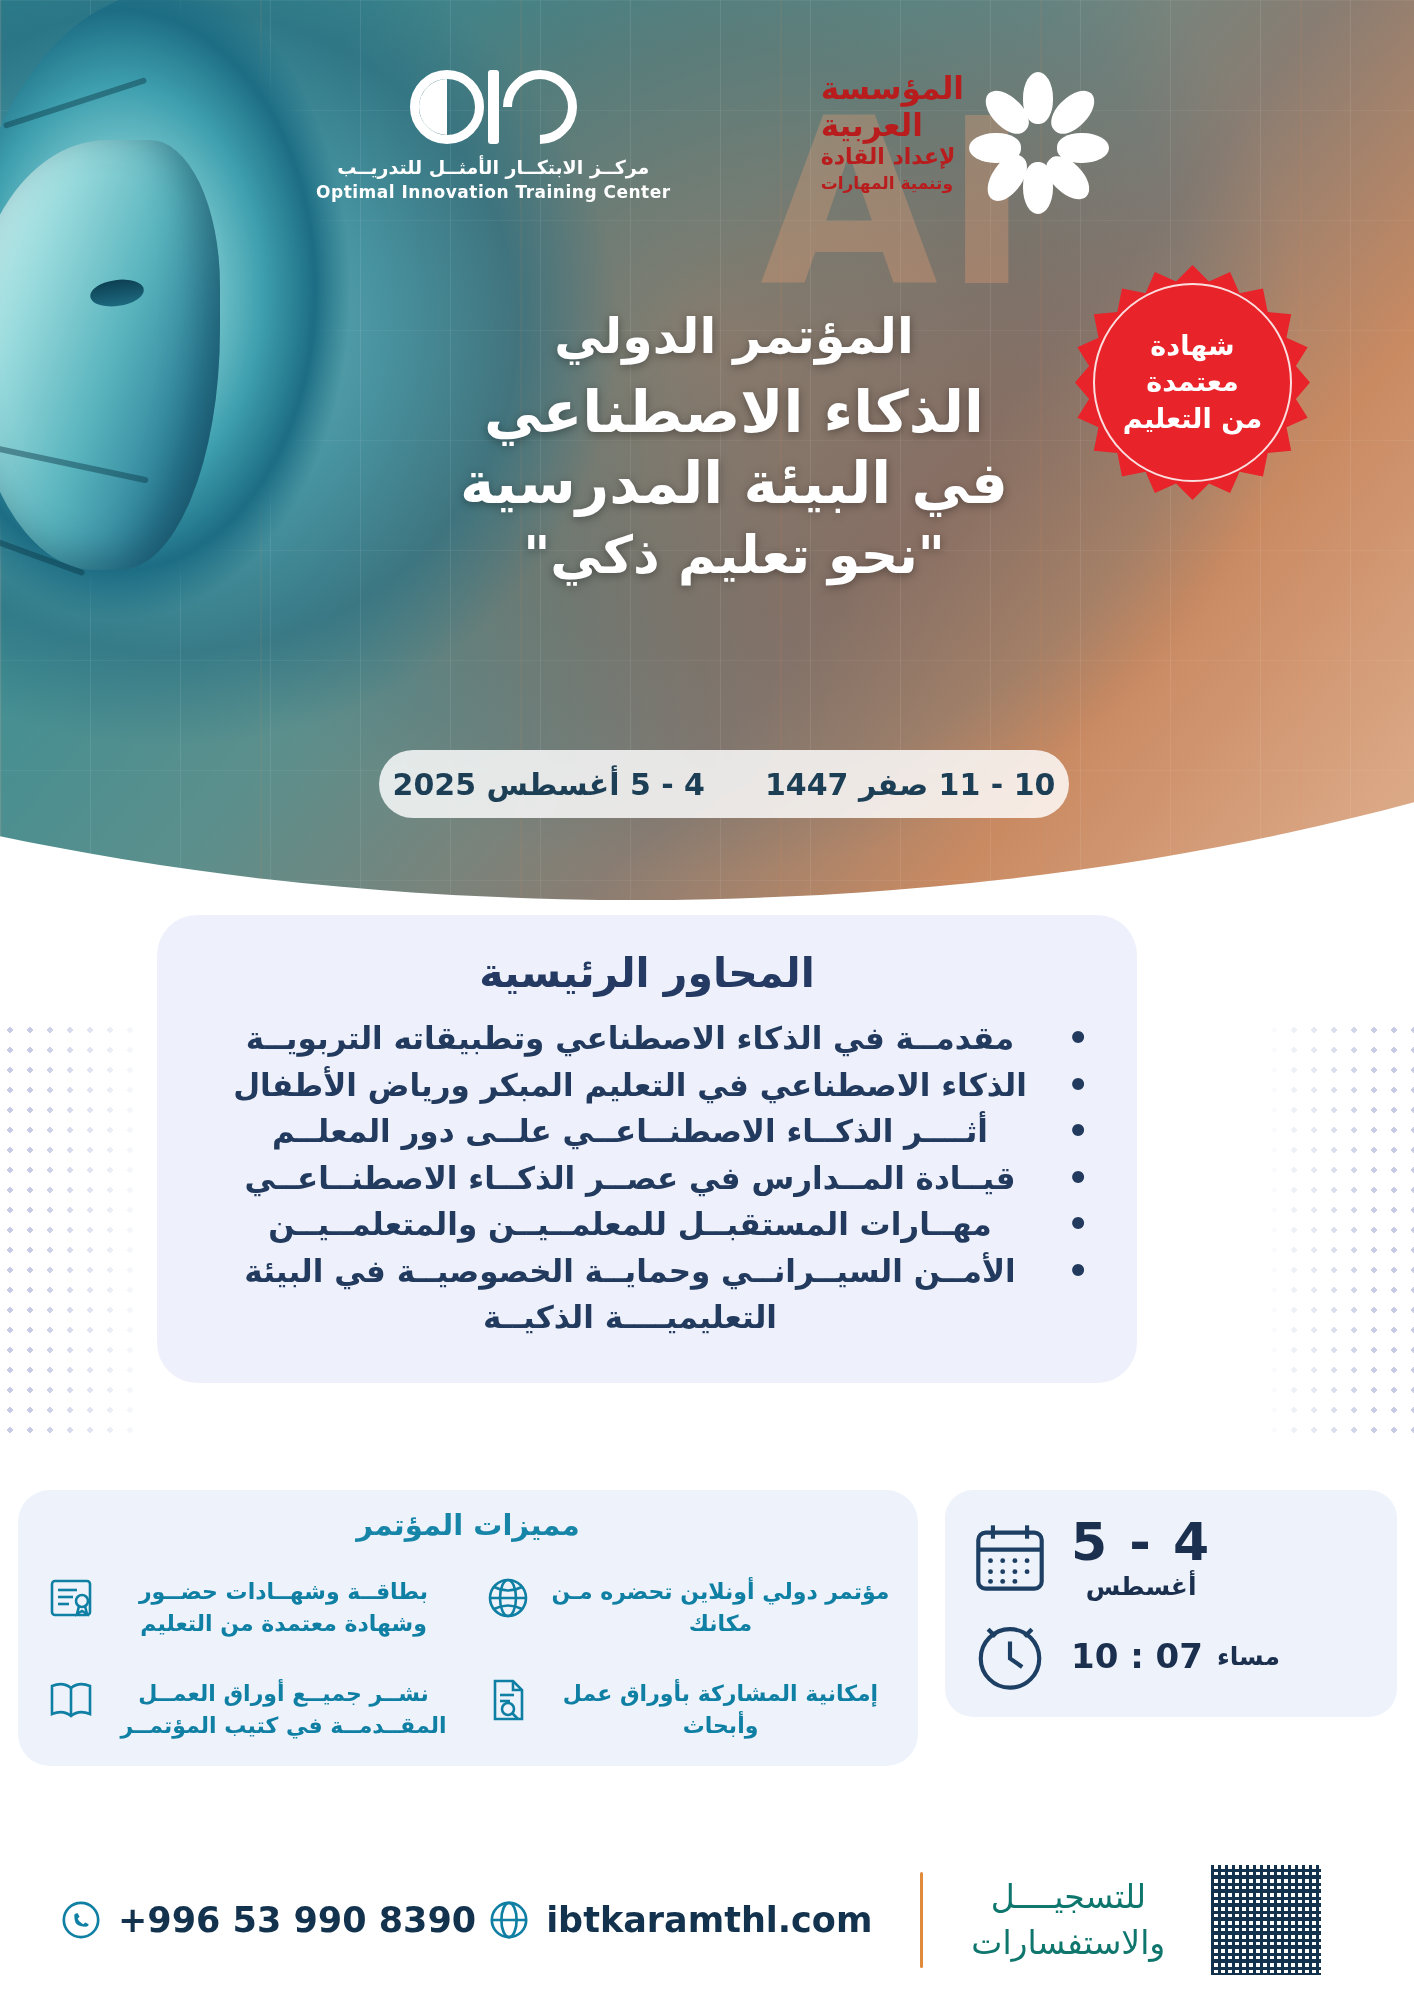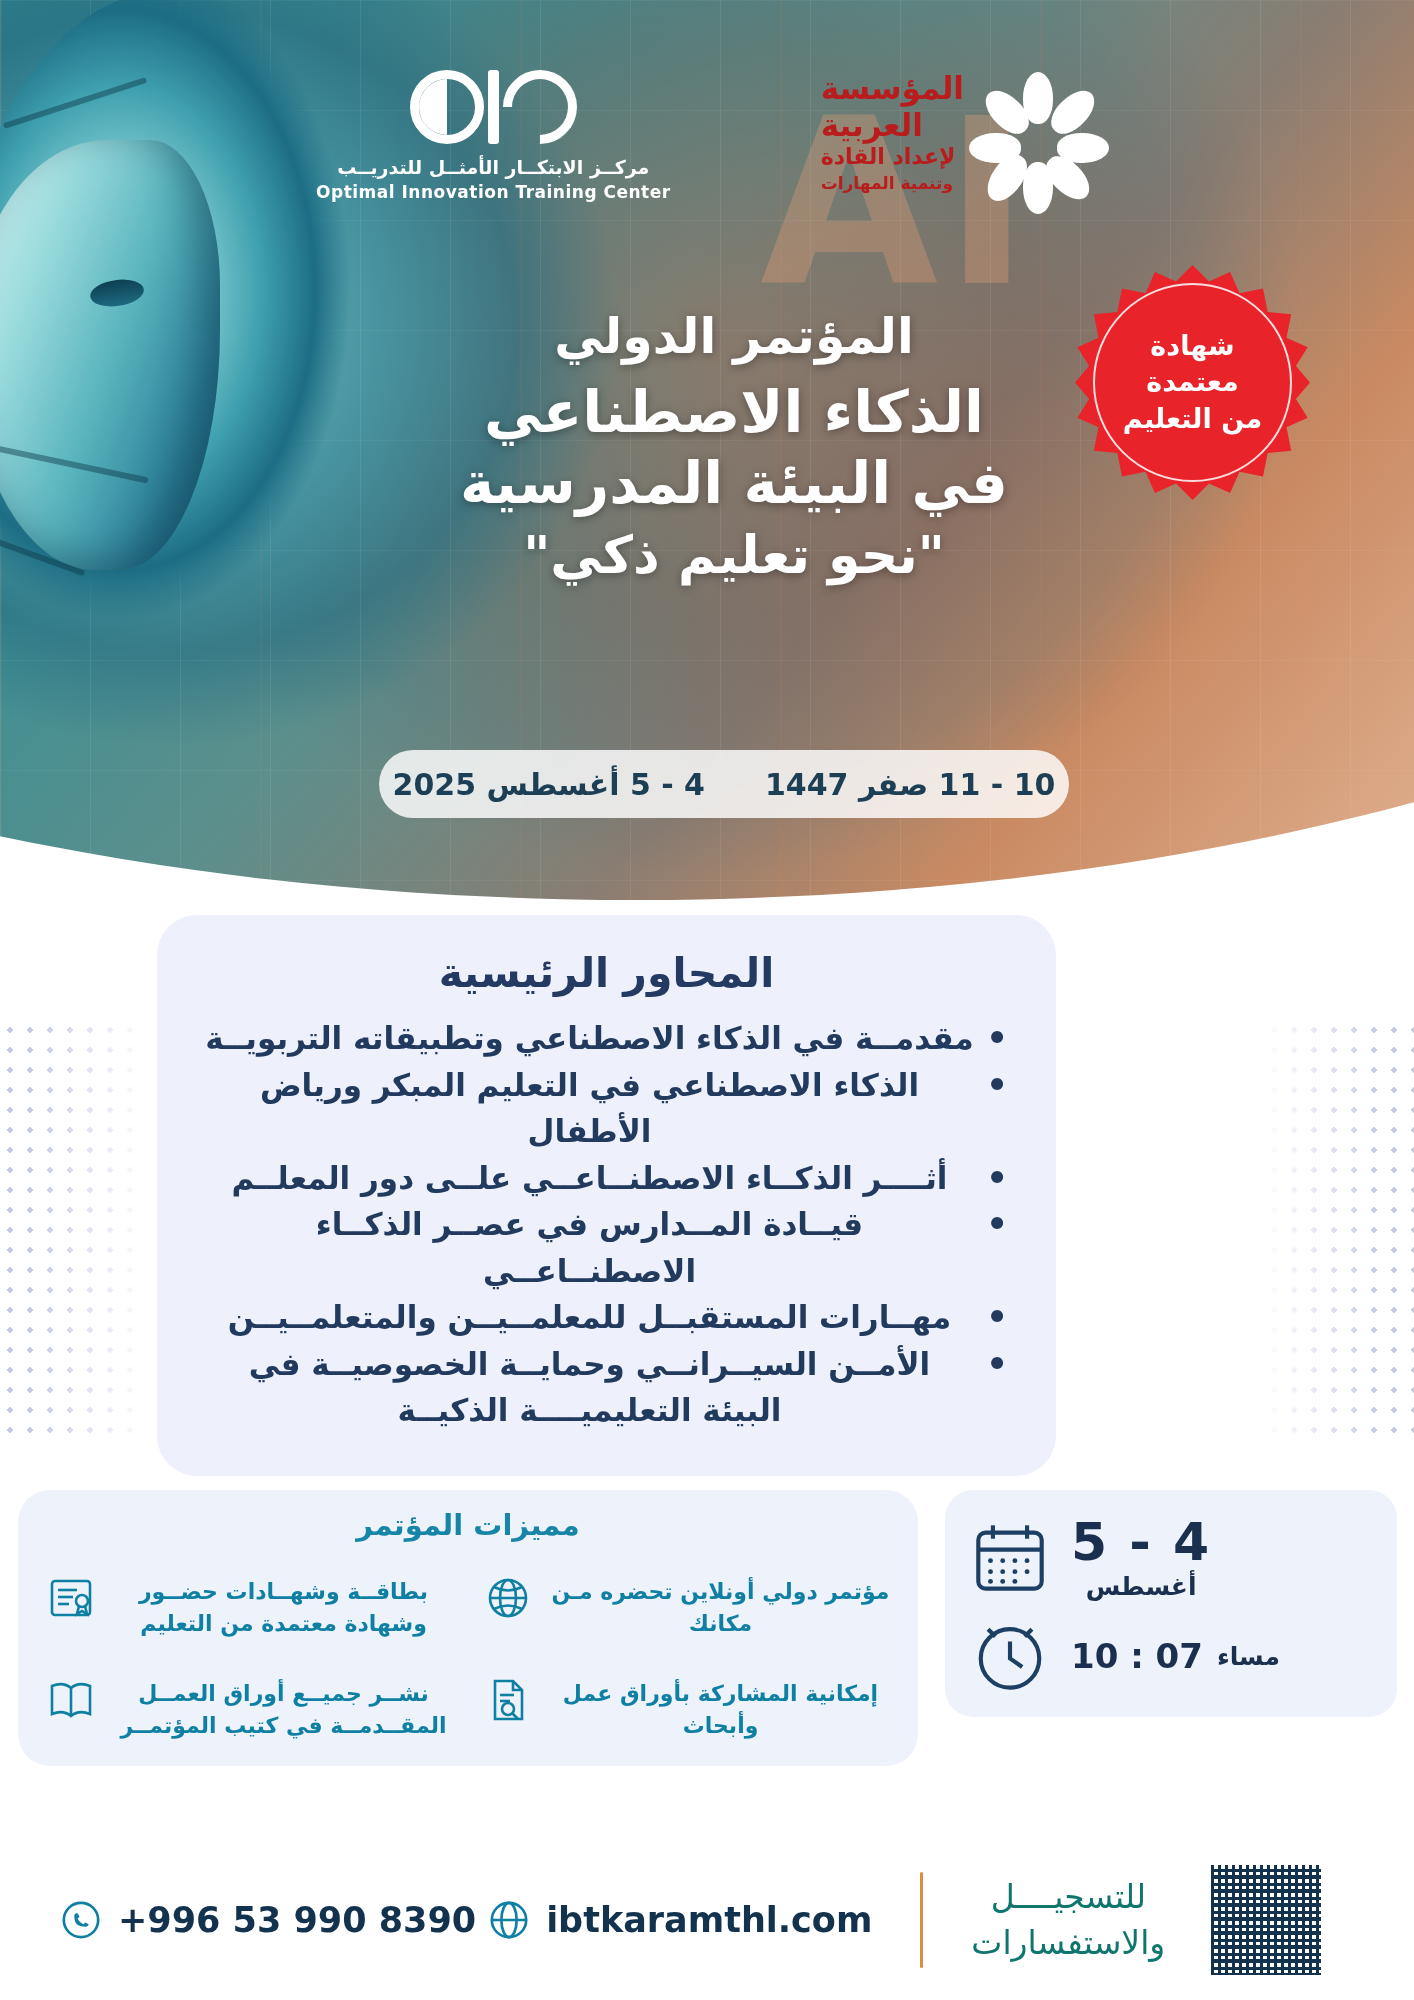"المحاور الرئيسية" .axes-card { width: 899px -> 980px }
